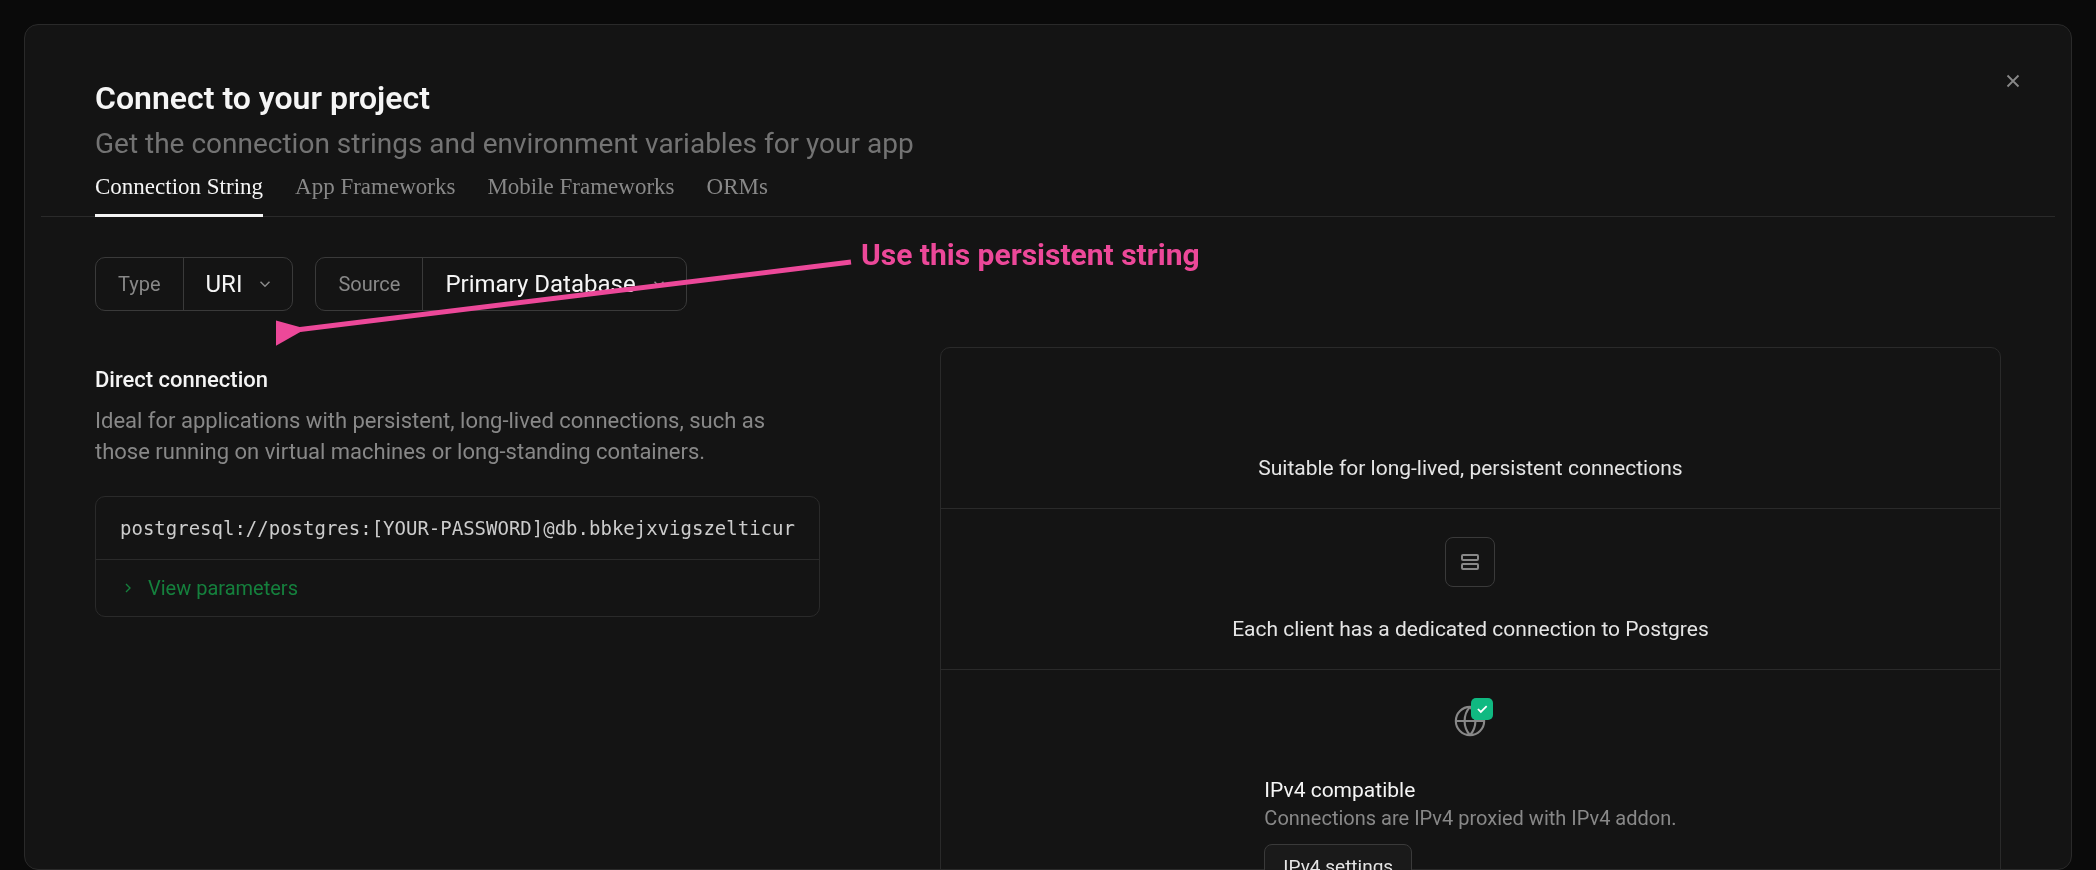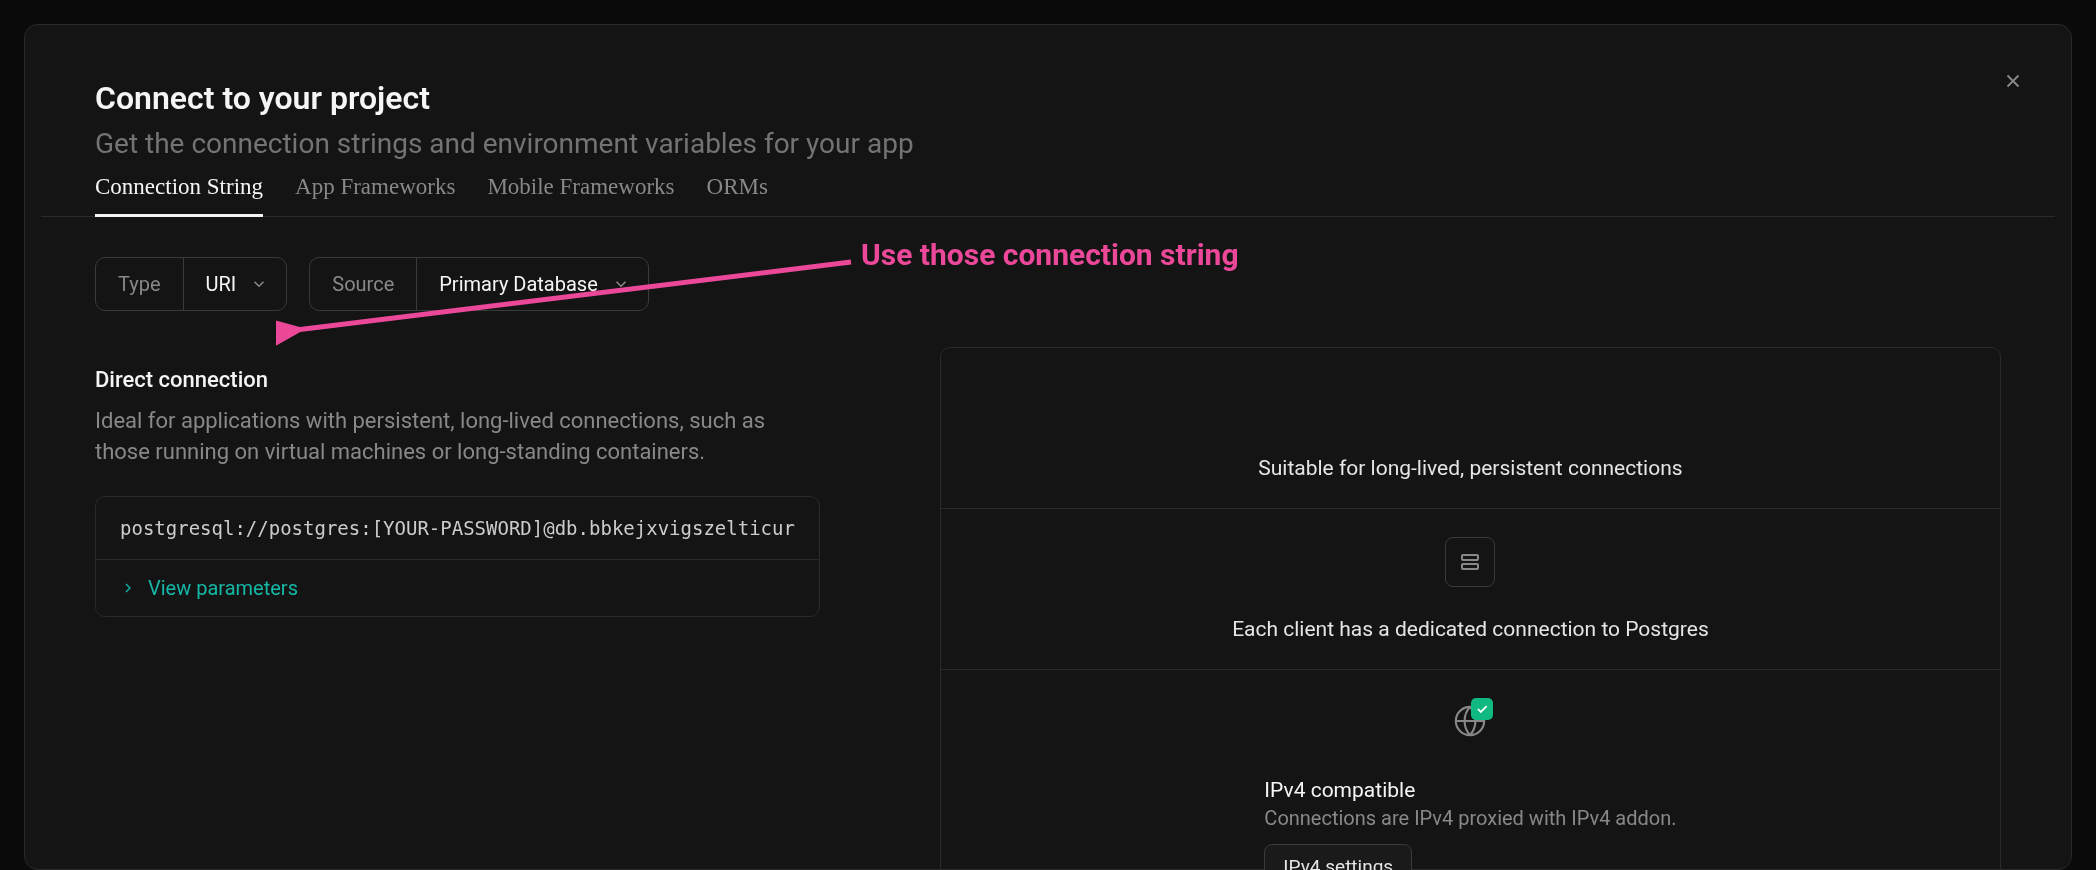"Use those connection string" div.annotation { text: those connection -> this persistent }
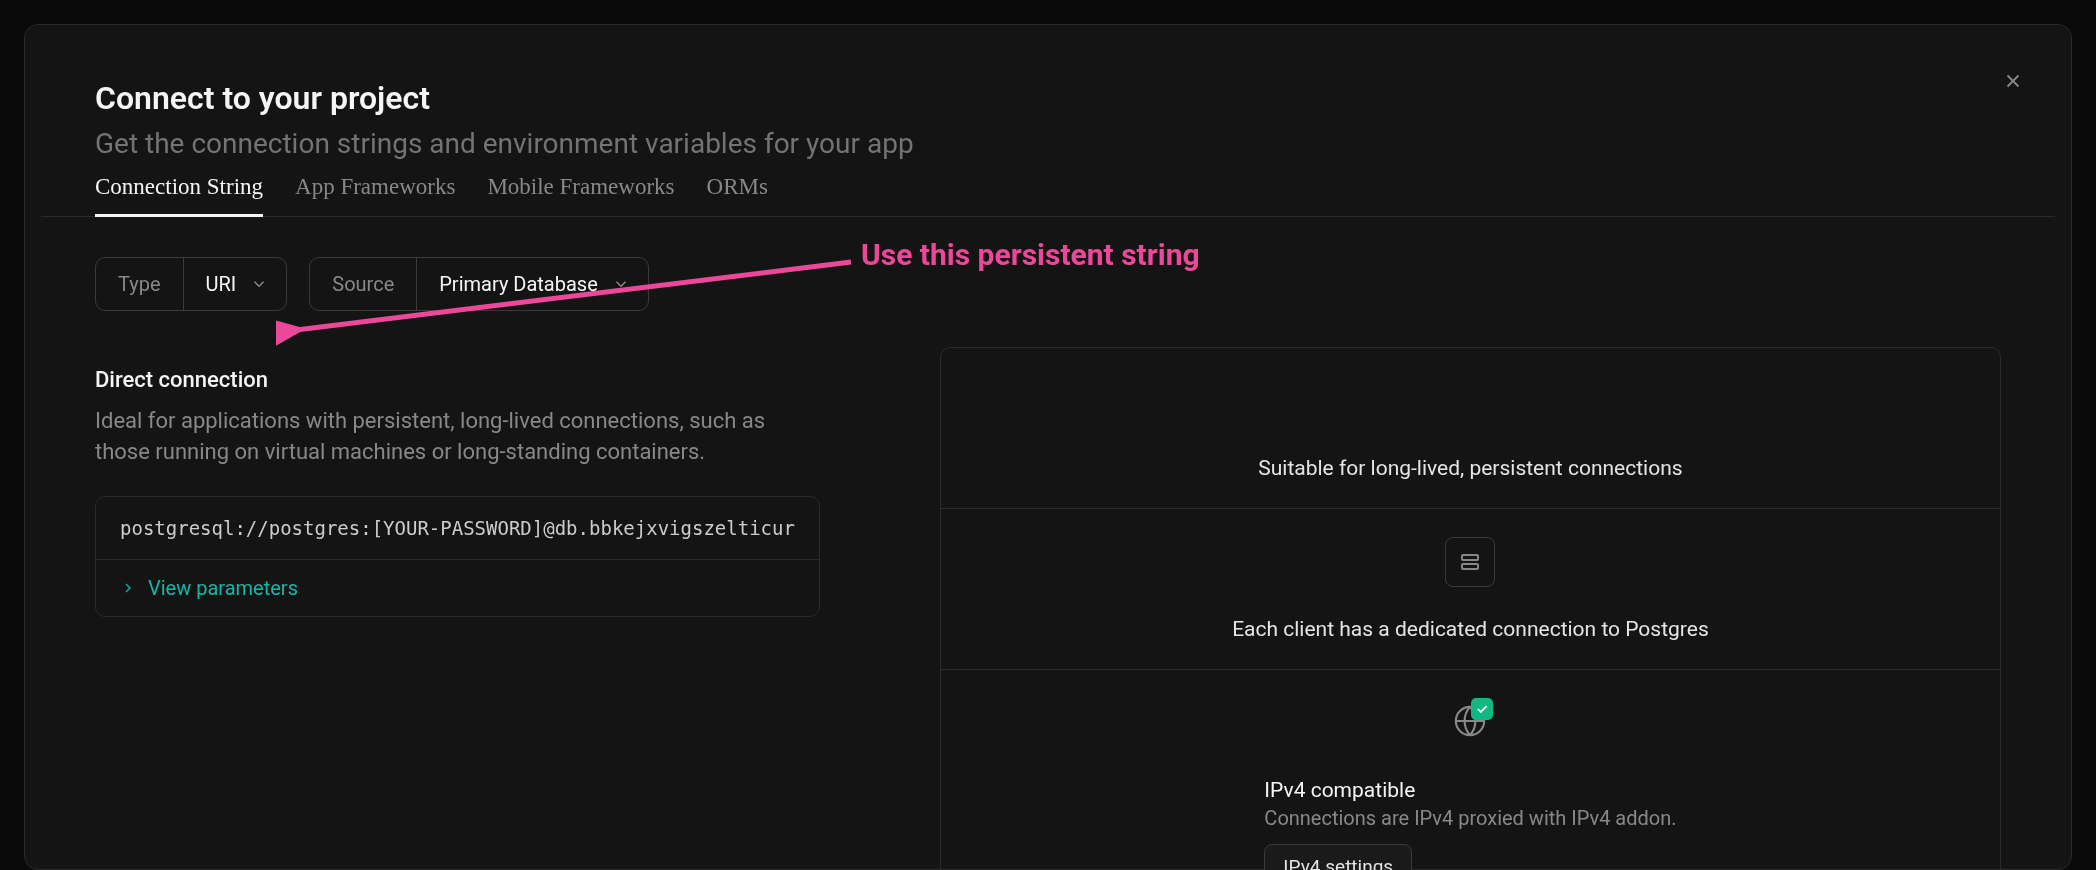"URI" .selector-value { font-size: 20px -> 24px }
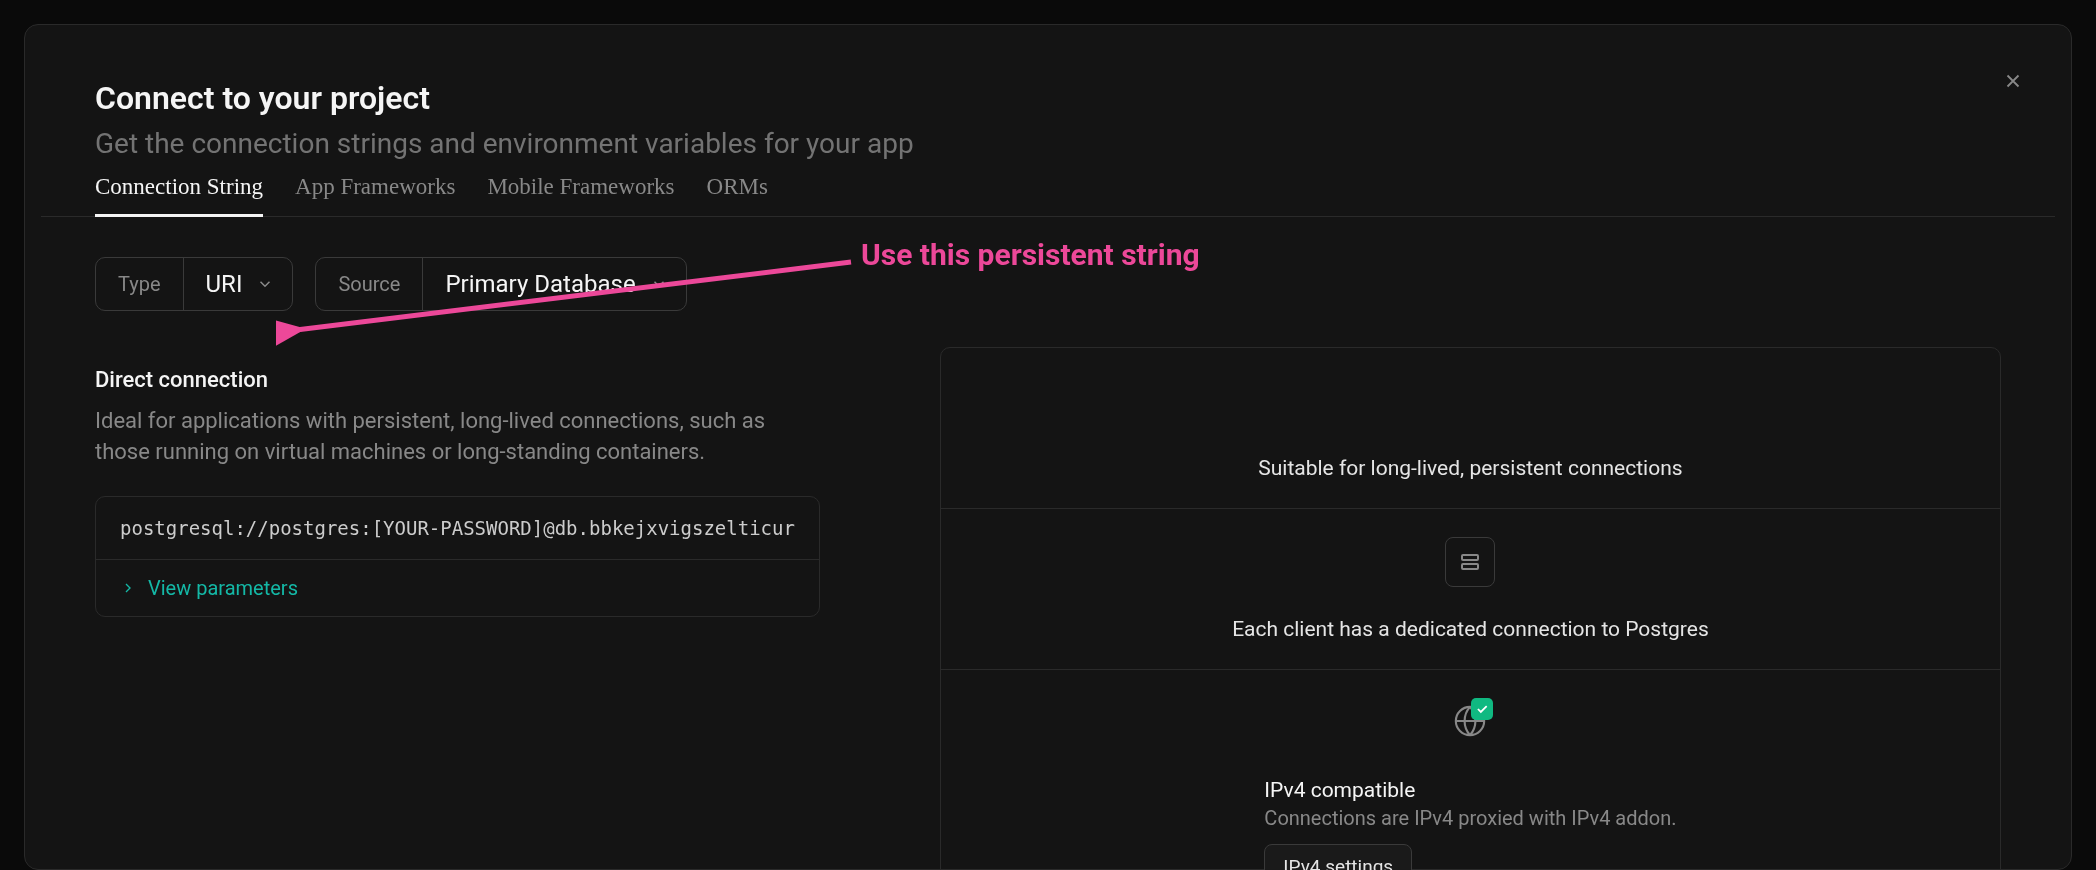"View parameters" .params-toggle { color: #14b8a6 -> #15803d }
